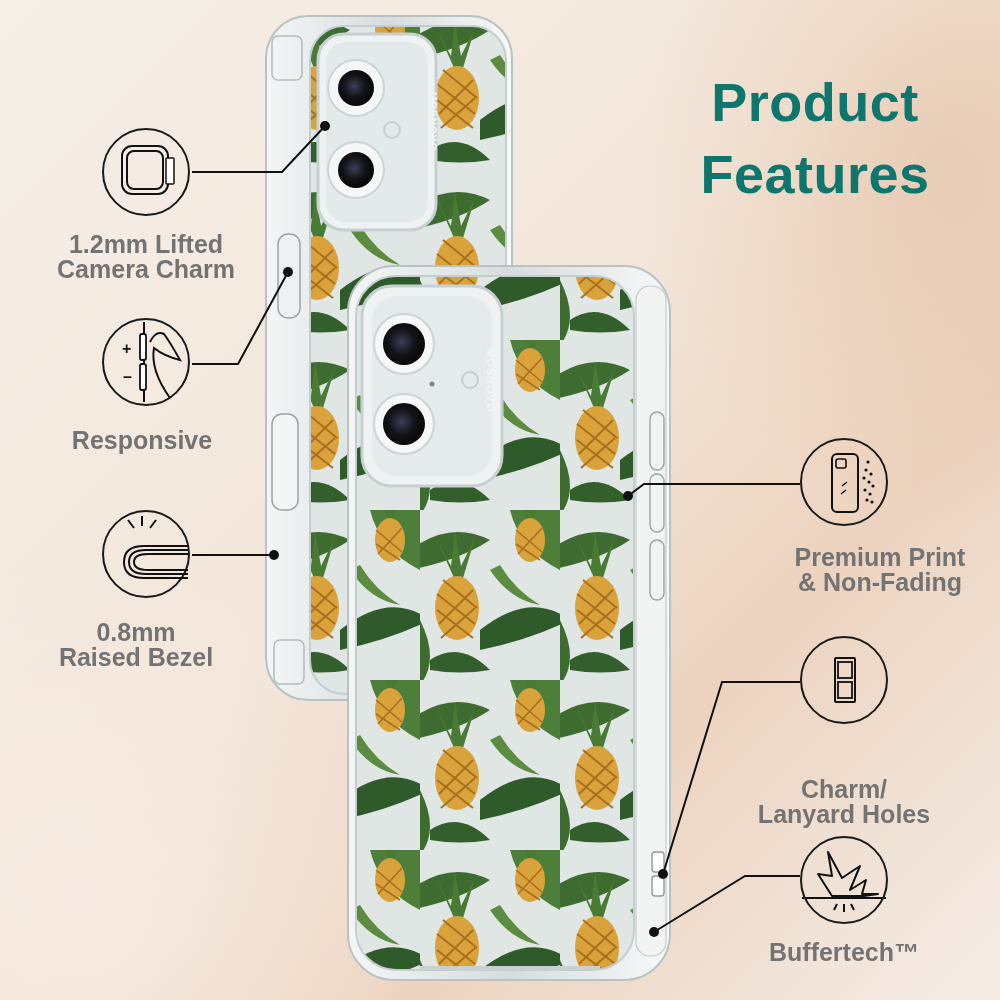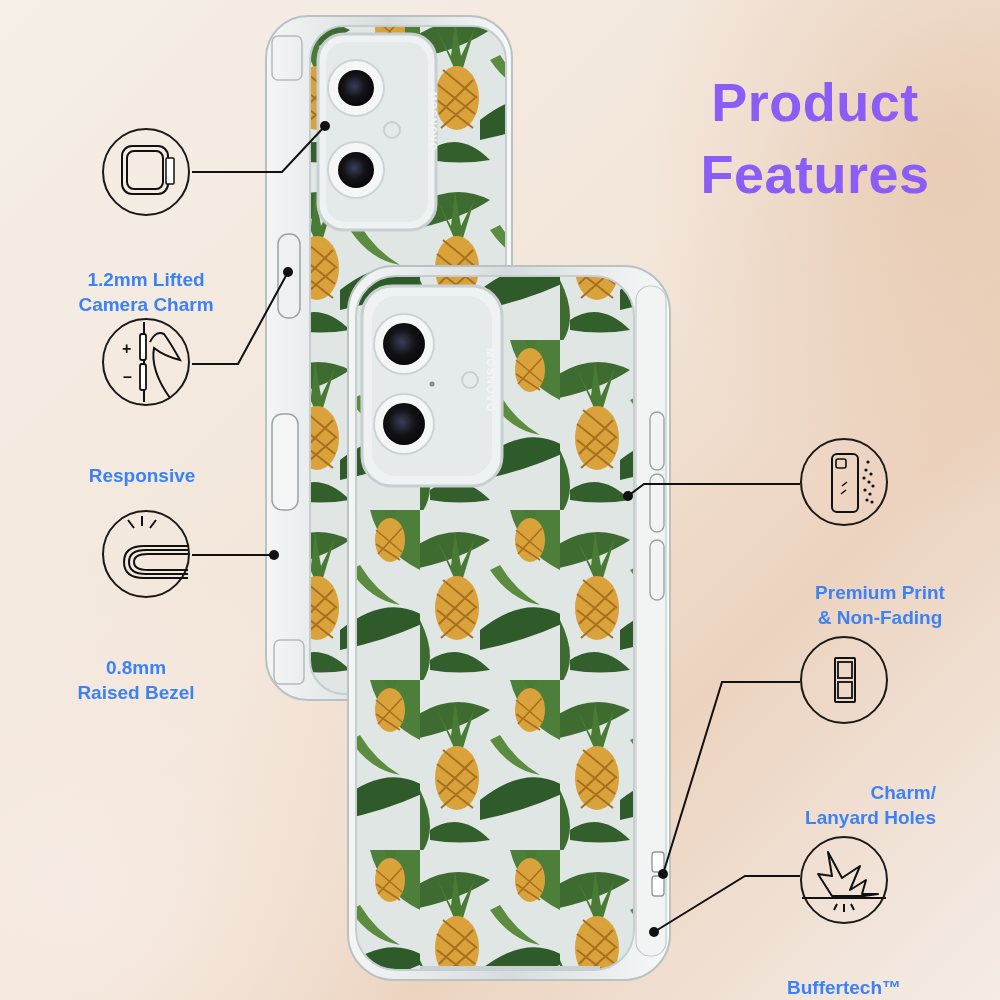"Product" .title { color: #8b5cf6 -> #0f766e }
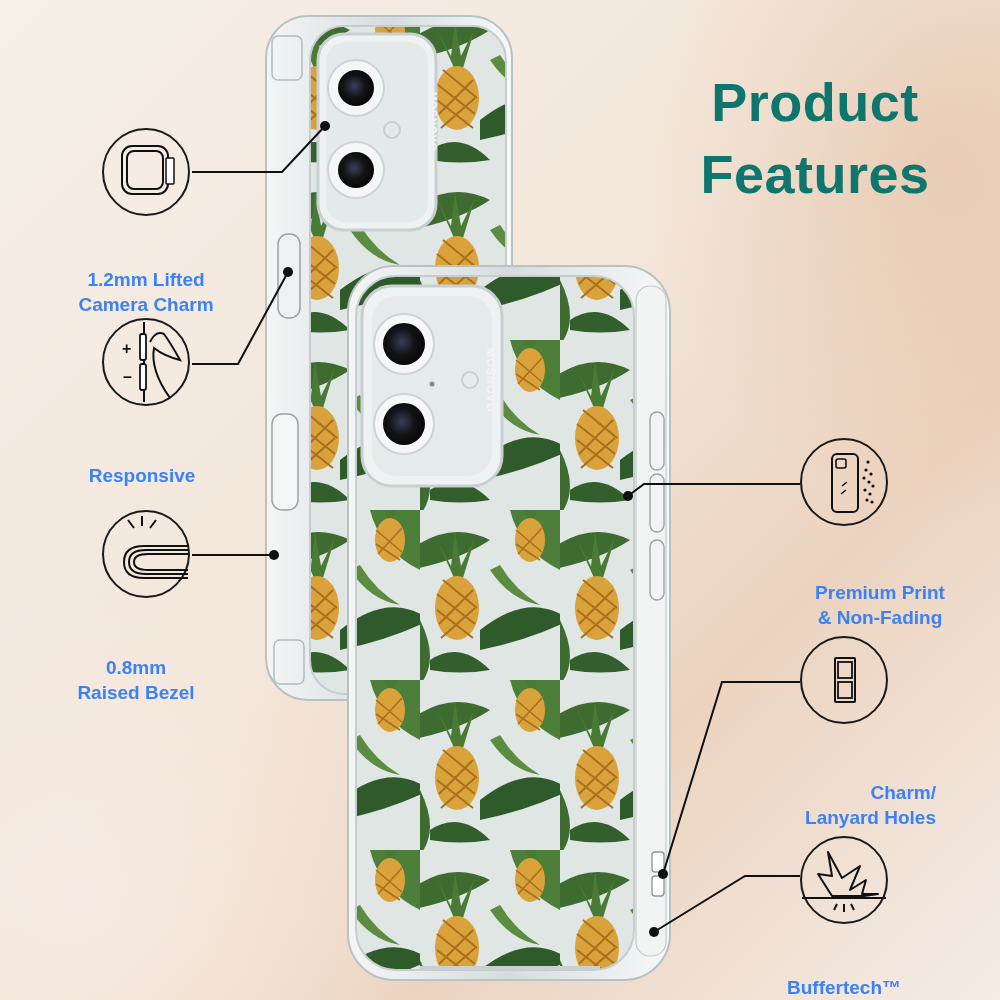"1.2mm Lifted" .feature { color: #3b82f6 -> #737373; font-size: 19px -> 25px; margin-top: 35px -> none }
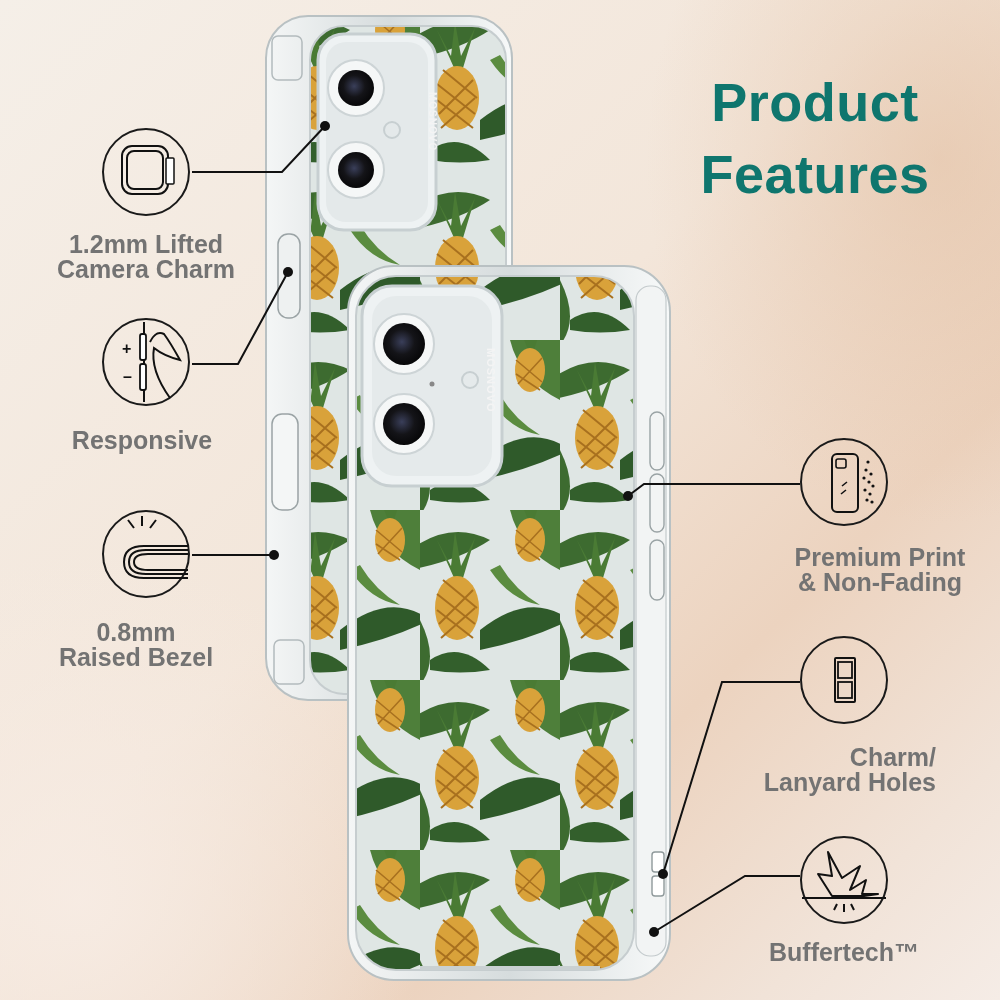"Charm/" div.feature { text-align: right -> none; top: 745px -> 777px }
